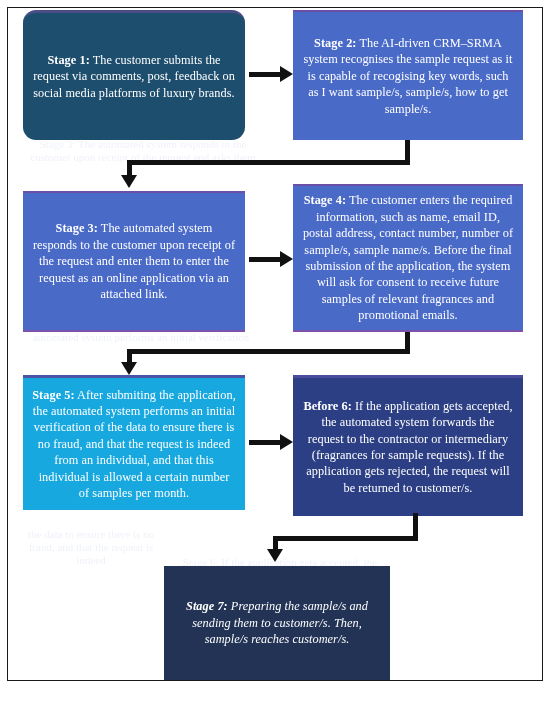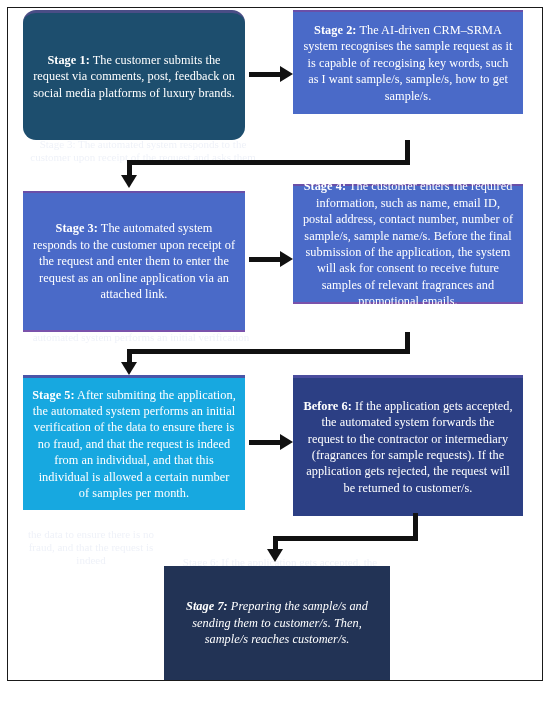"Stage 2: The AI-driven CRM–SRMA" div.box { height: 104px -> 130px }
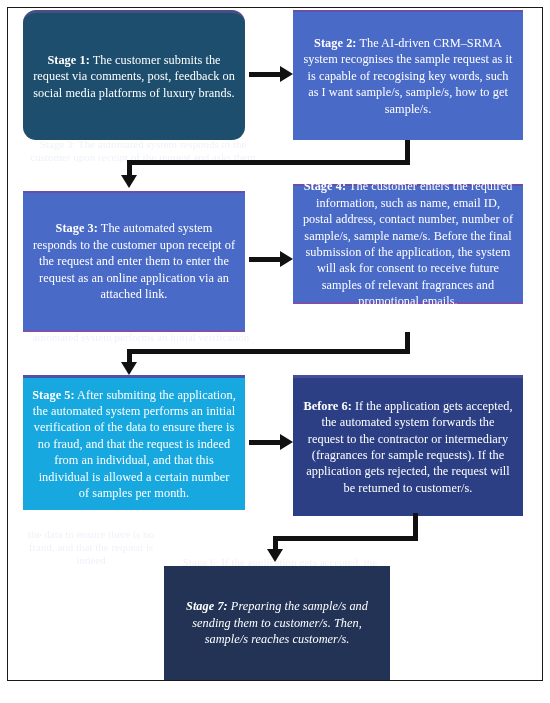"Stage 4: The customer enters" div.box { height: 120px -> 148px }
